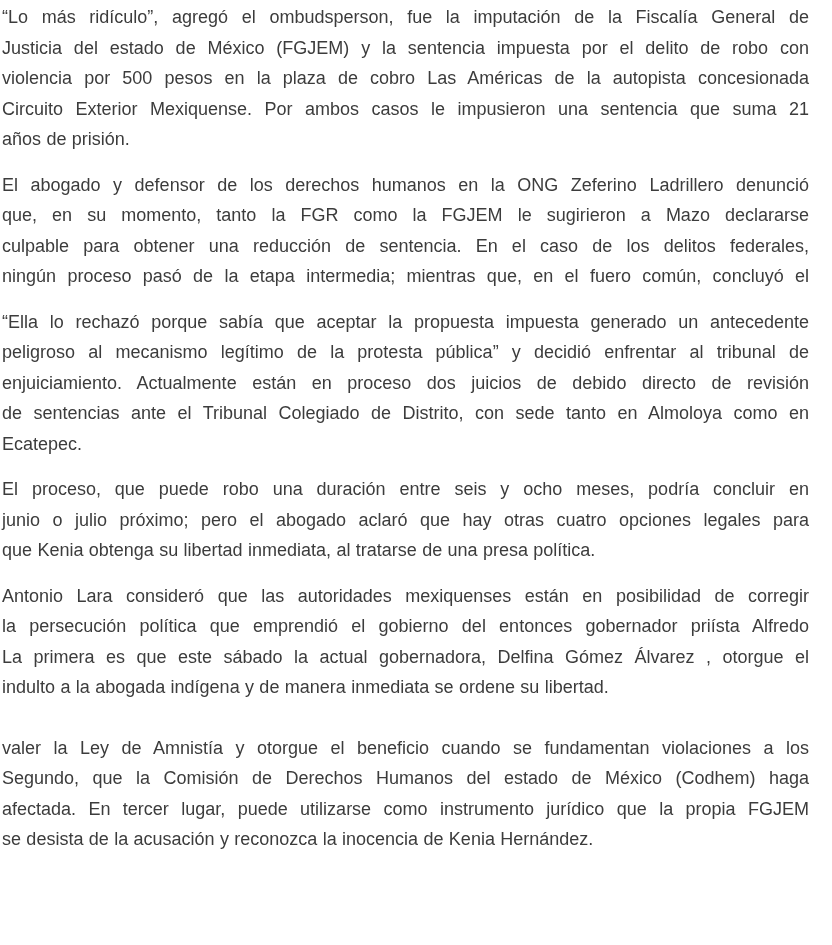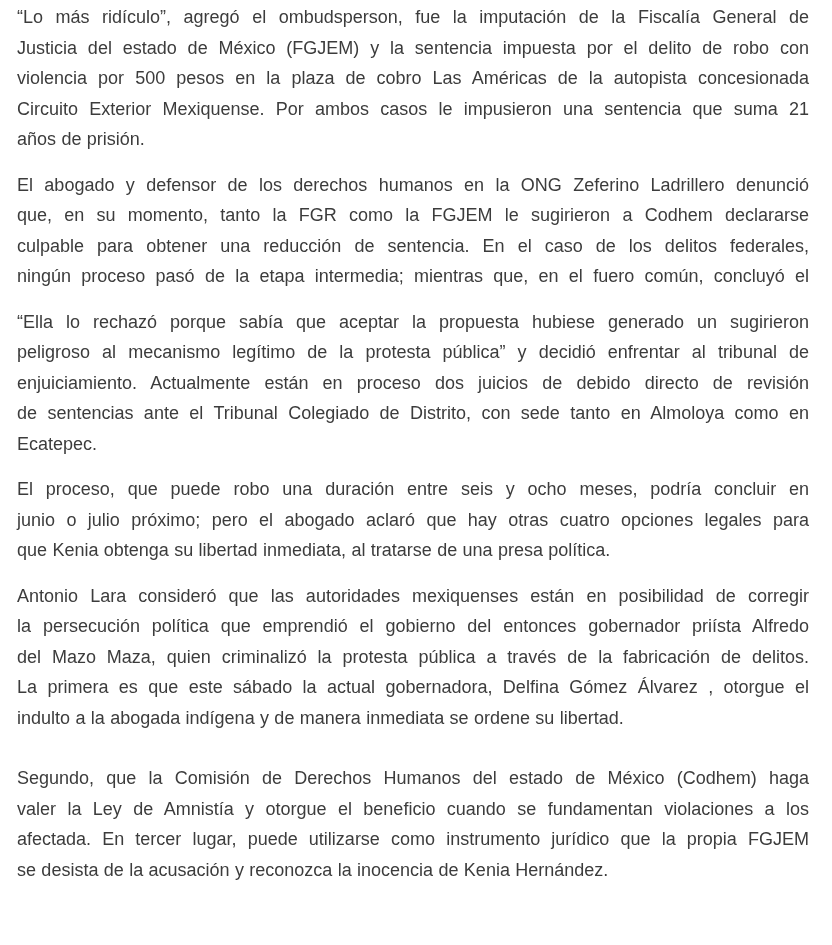"“Lo más ridículo”, agregó el" .line { margin-left: 15px -> none }
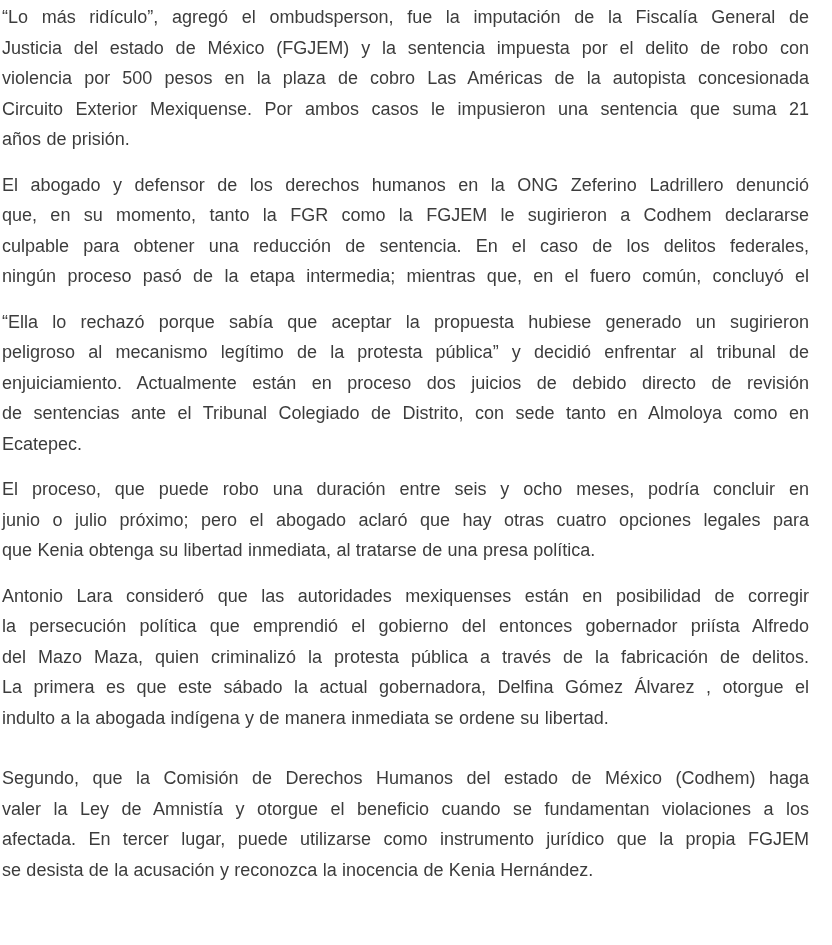"que, en su momento, tanto" span.line { text: Codhem -> Mazo }
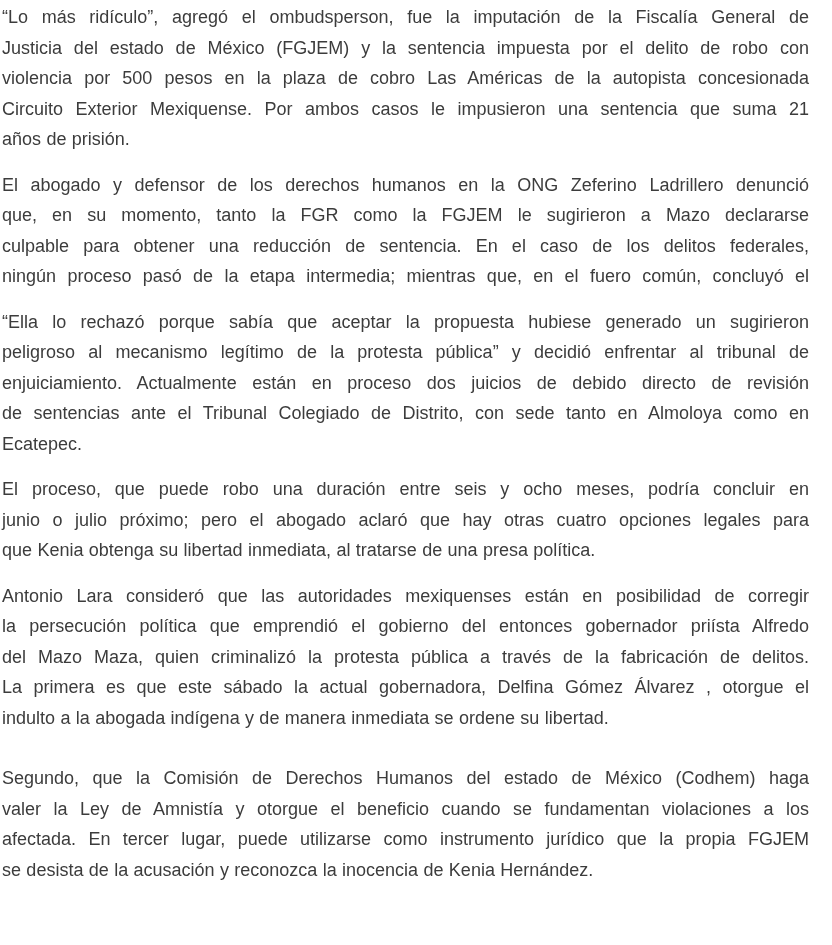"“Ella lo rechazó porque sabía" span.line { text: hubiese generado un sugirieron -> impuesta generado un antecedente }
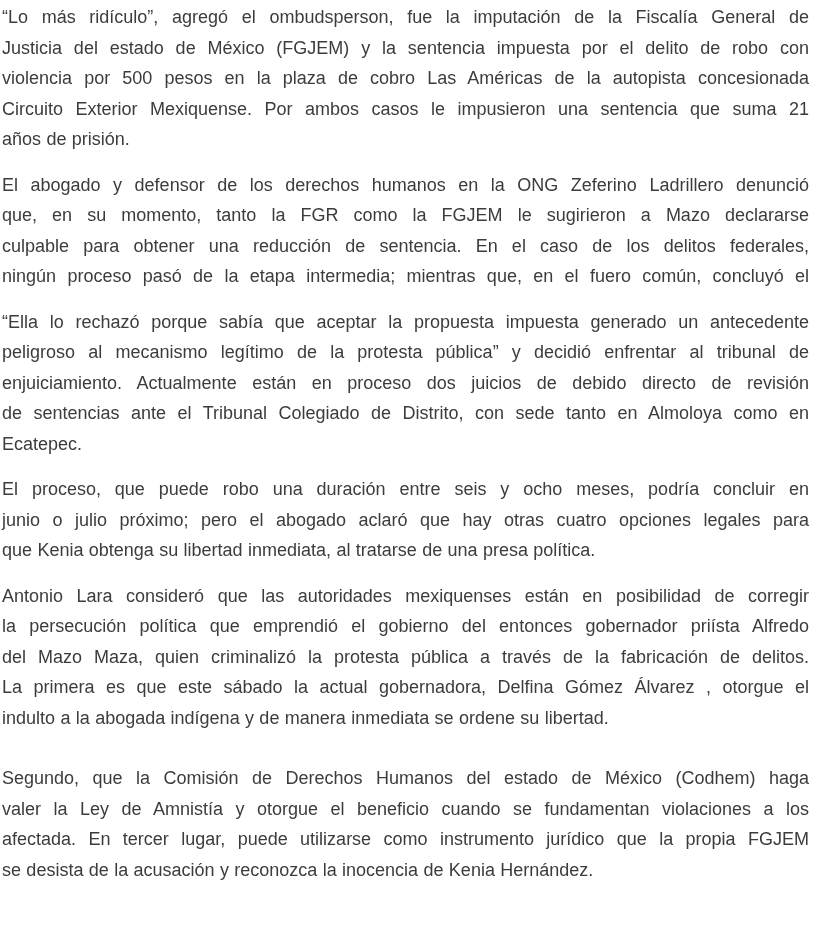"del Mazo Maza, quien criminalizó" span.line { html: <span>del Mazo Maza, quien criminalizó la protesta pública a través de la fabricación de delitos.</span> -> none }
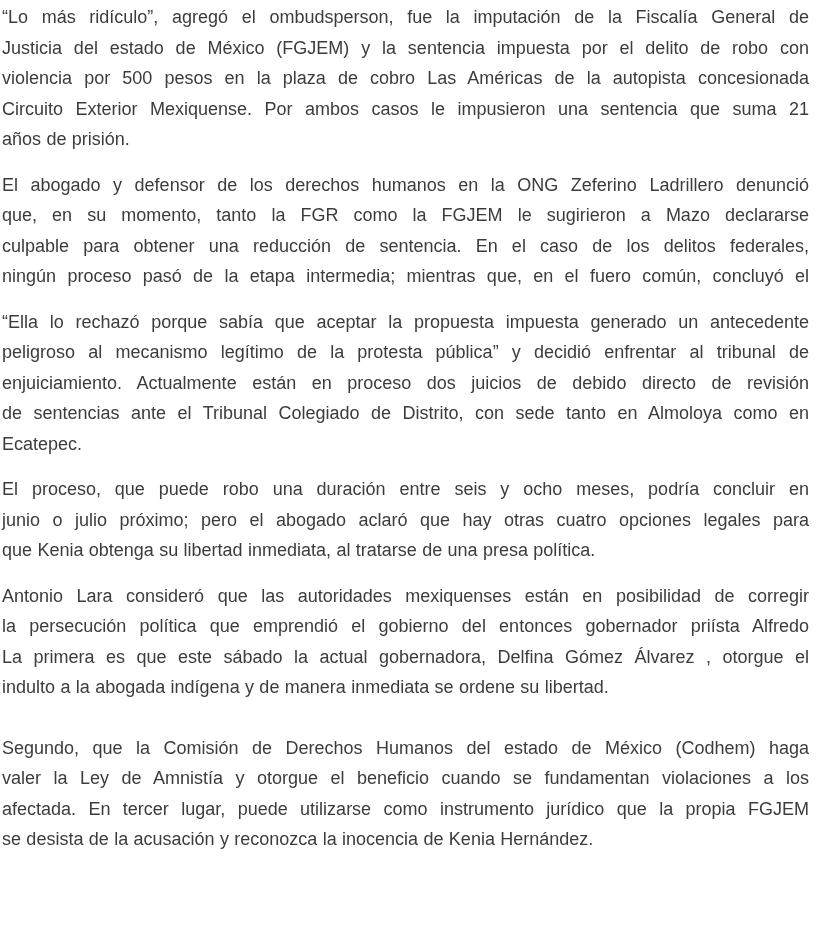"Segundo, que la Comisión de" span.line { order: before "valer la Ley de Amnistía" -> after "valer la Ley de Amnistía" }
